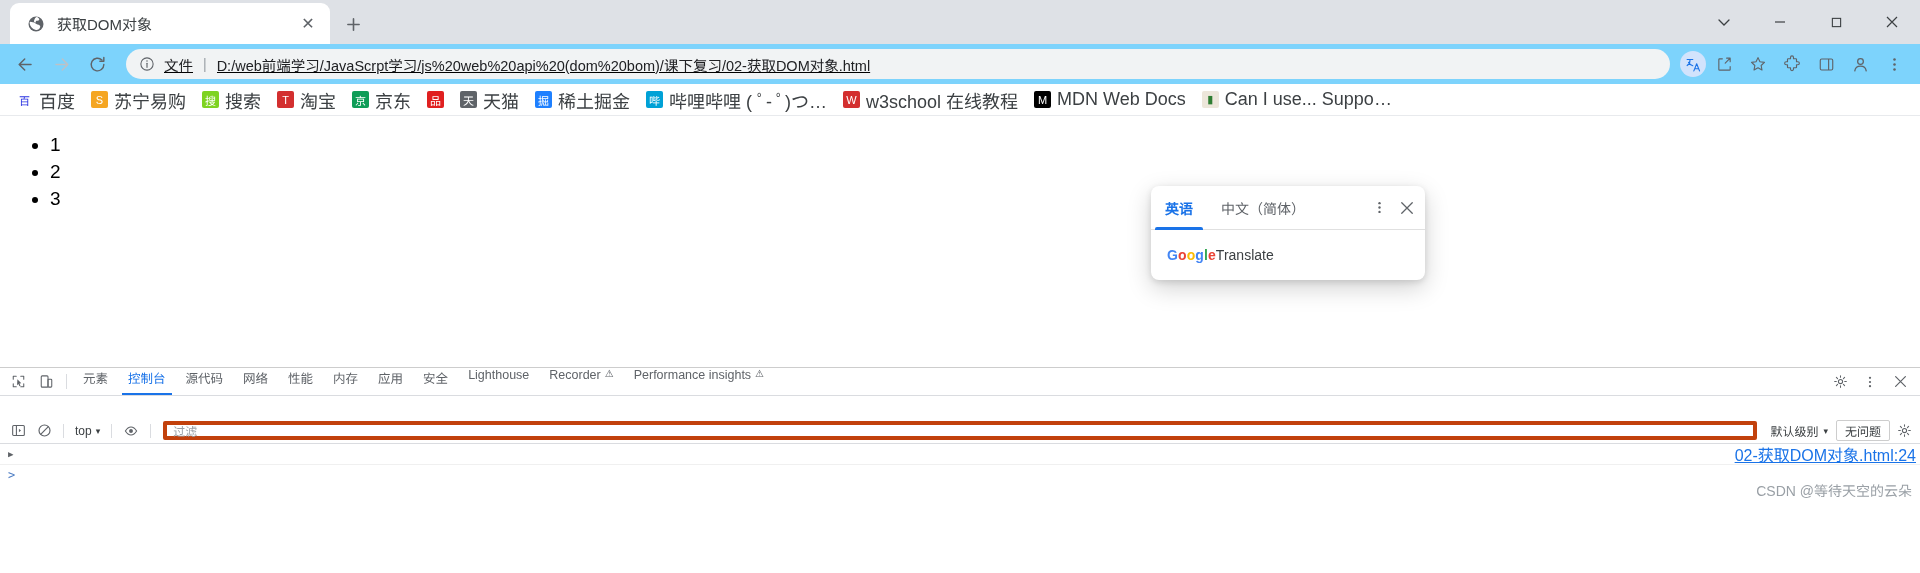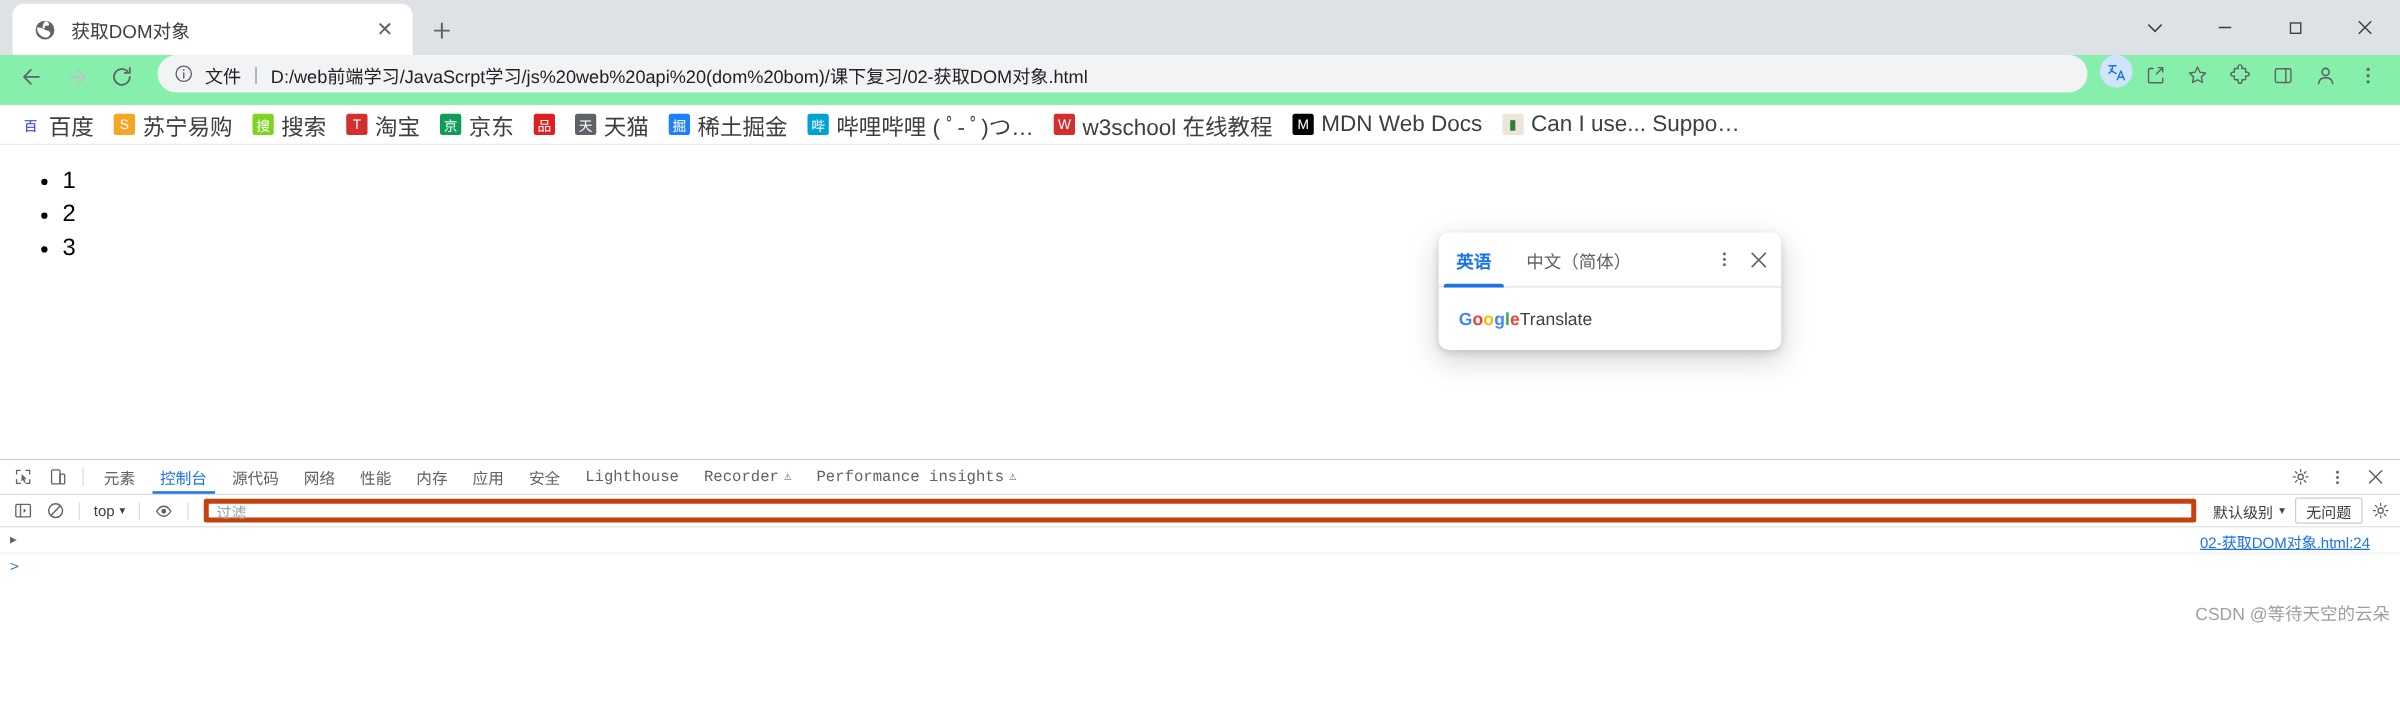"文件" .toolbar { align-items: flex-start -> center; background: #86efac -> #7dd3fc; text-decoration: none -> underline }
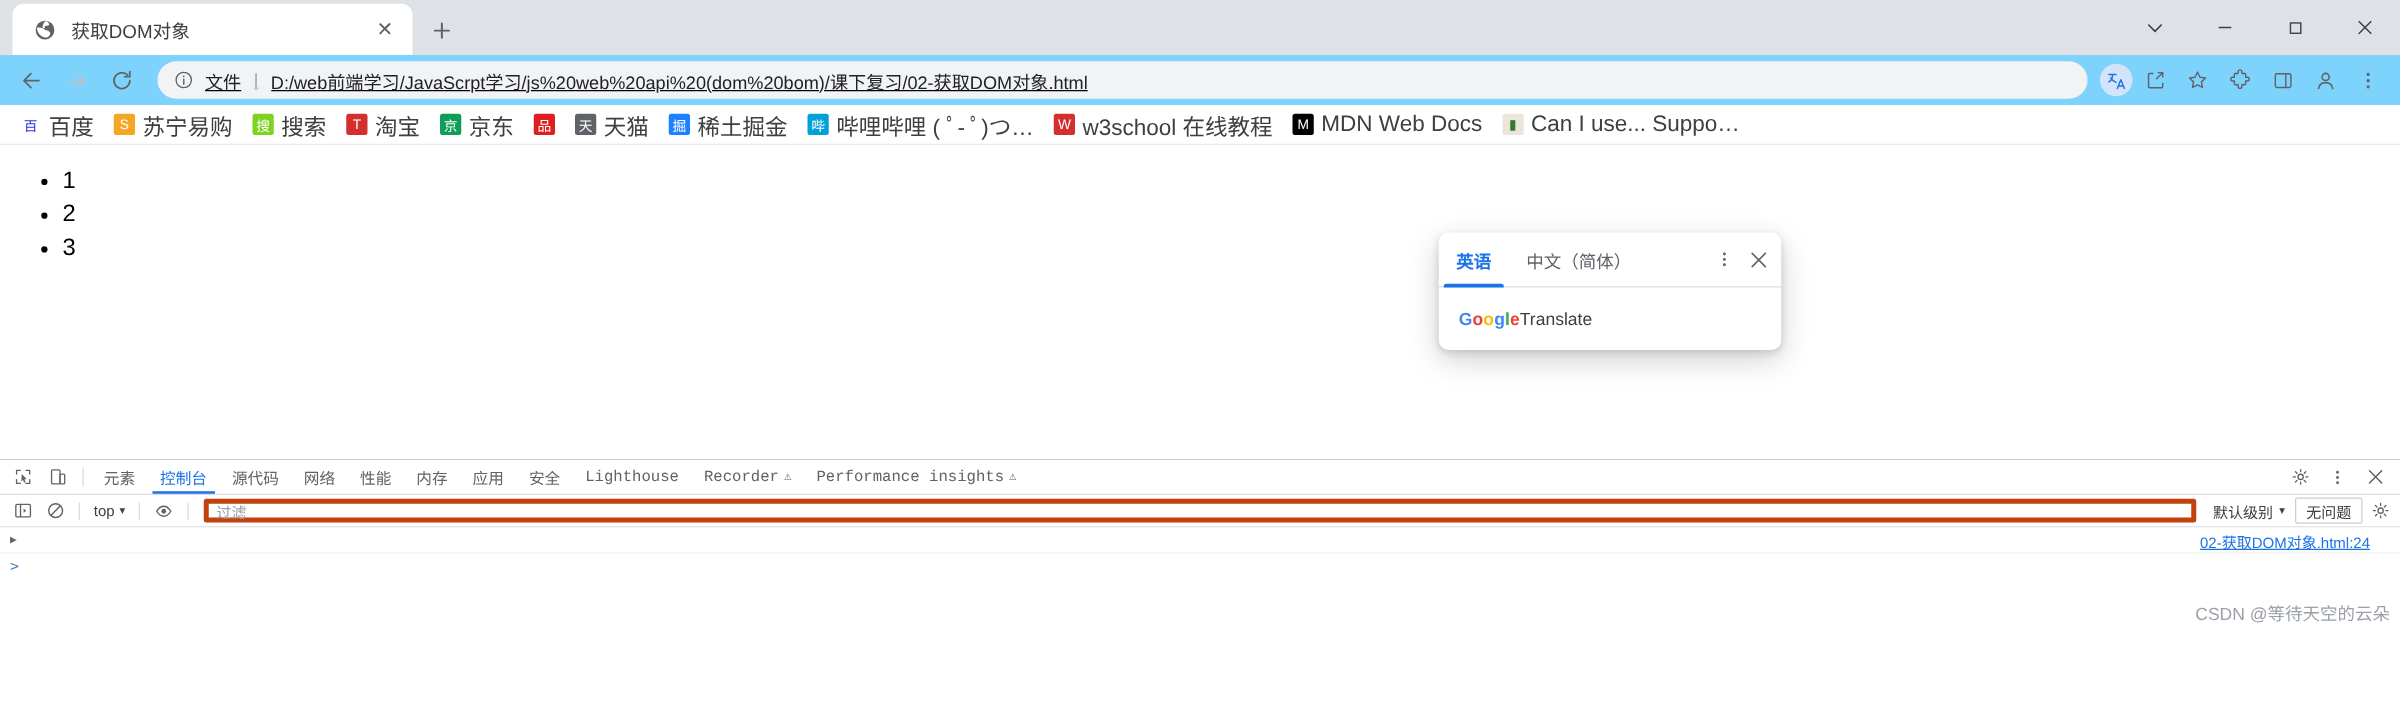"元素" .dt-tab { align-items: center -> none; font-family: Liberation Mono, monospace -> none }
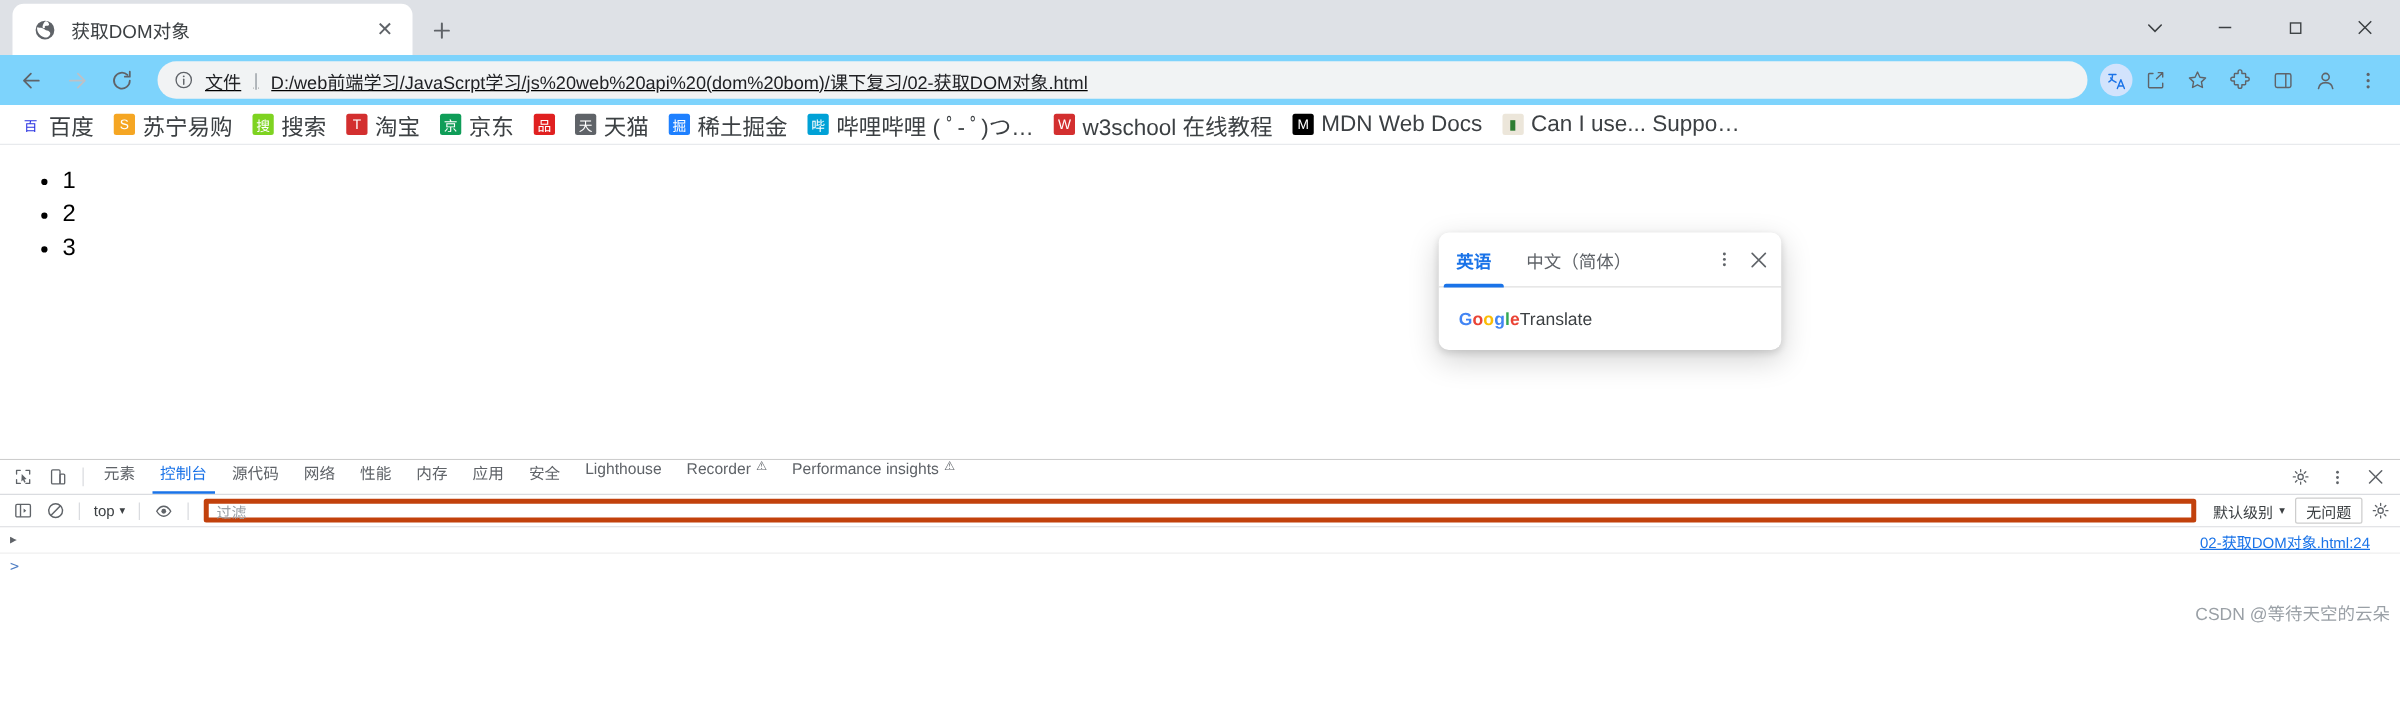"top" .dt-filterbar { margin-top: none -> 22px }
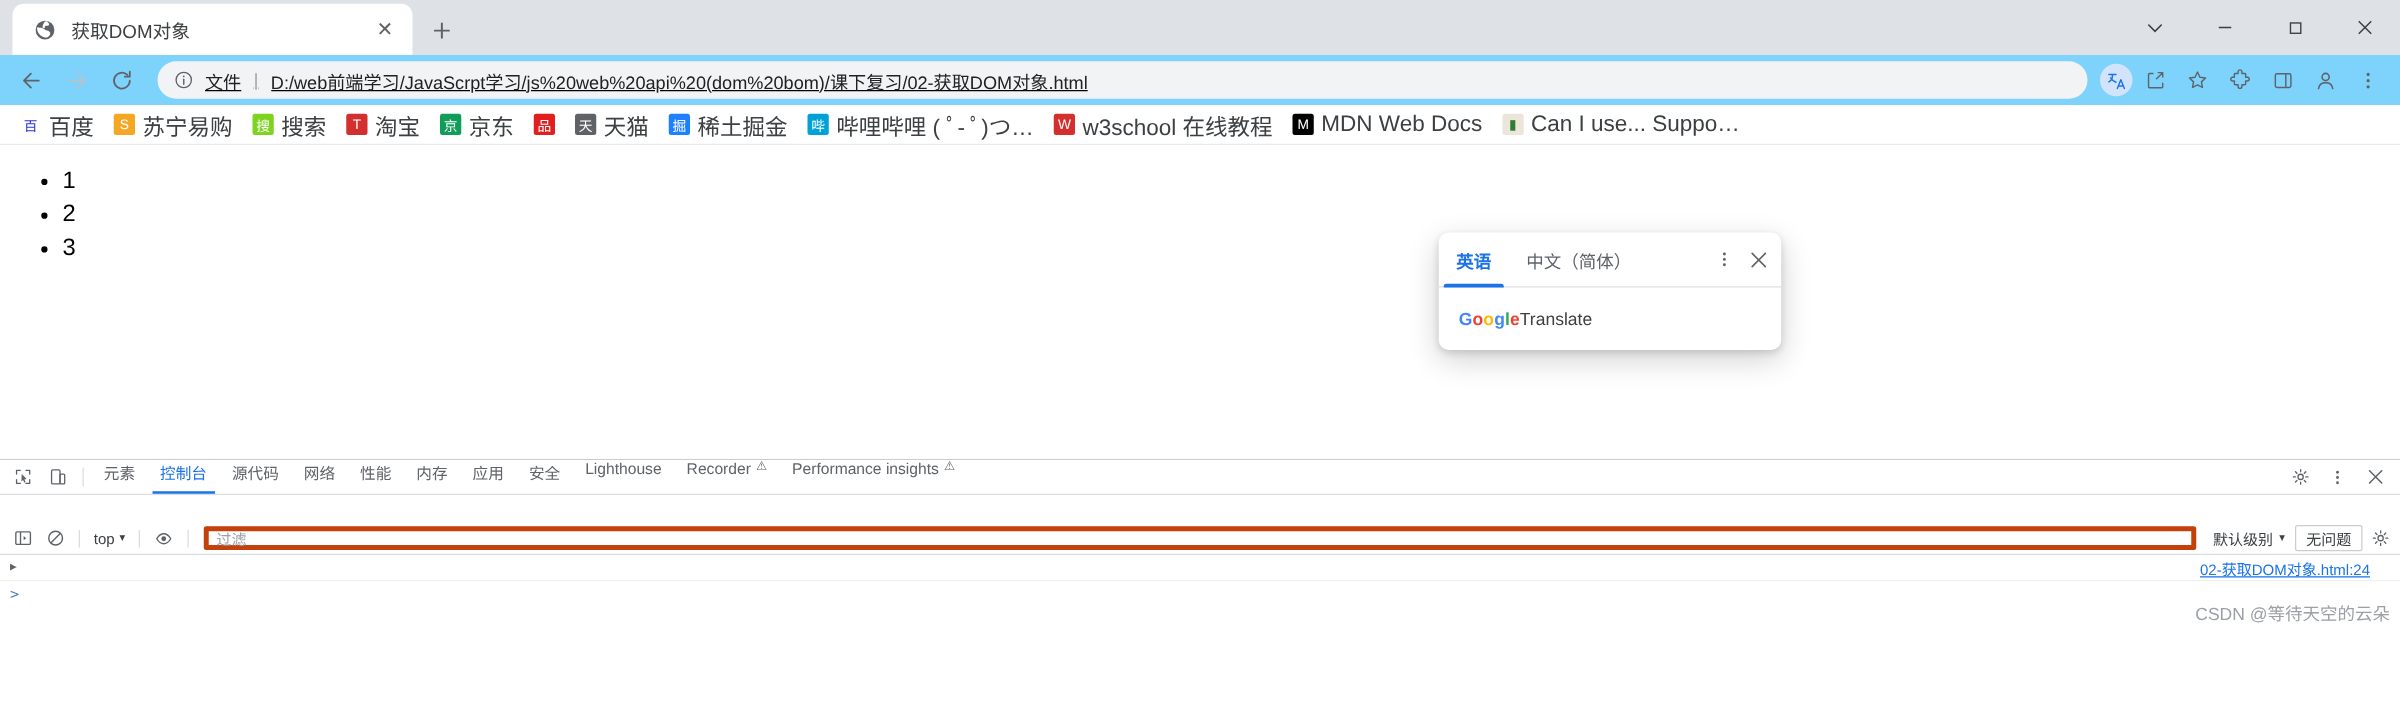"02-获取DOM对象.html:24" .con-src { font-size: 12px -> 16px; right: 24px -> 4px }
